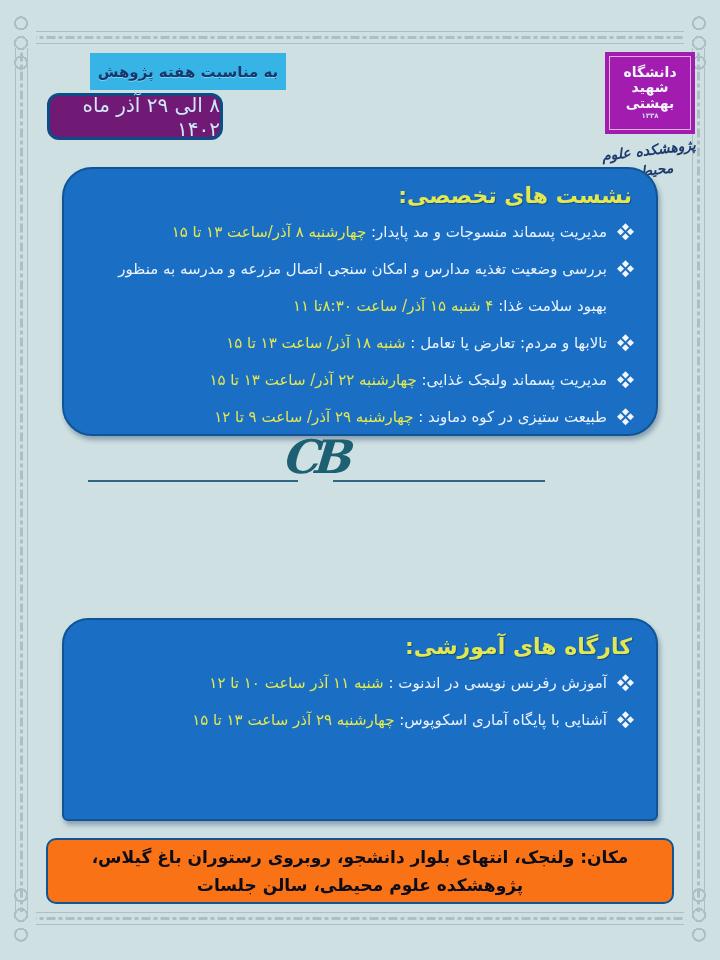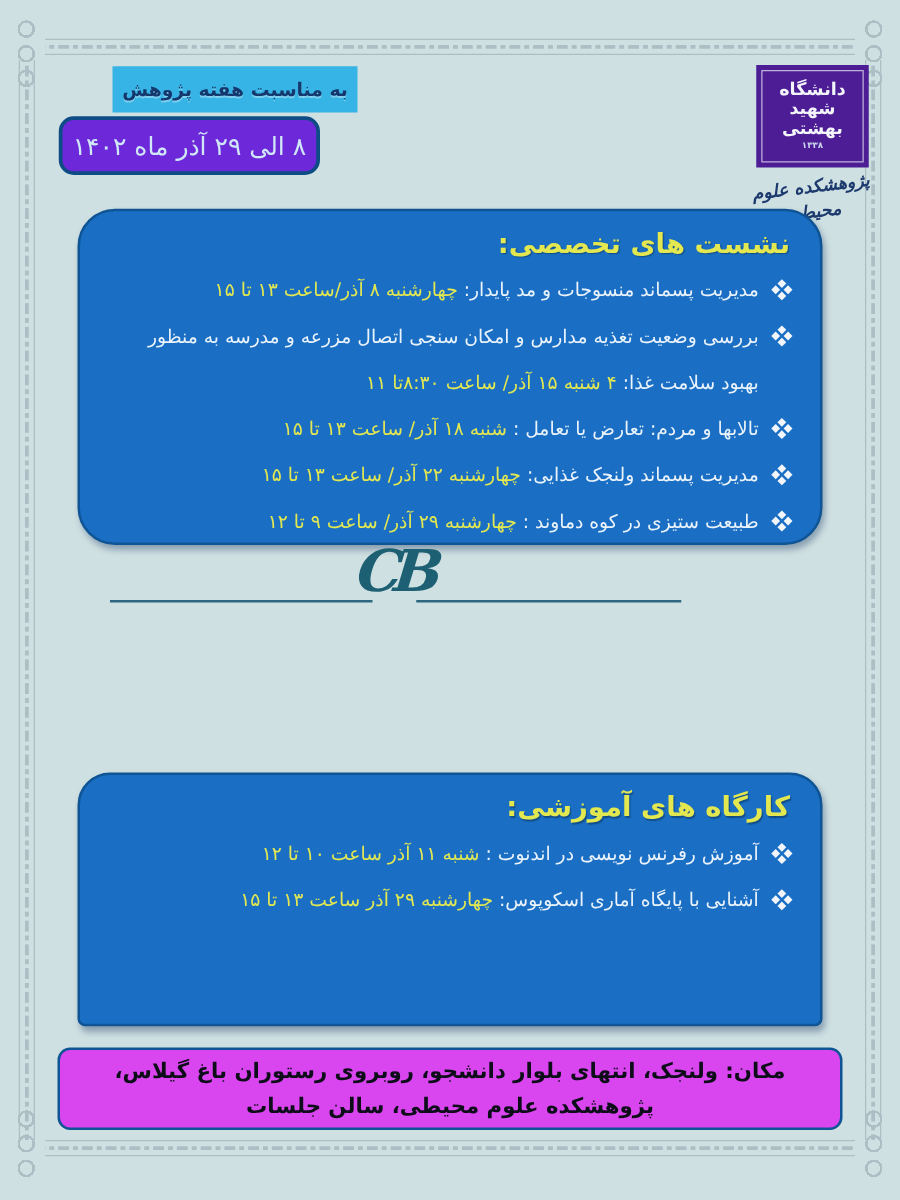"دانشگاه" .logo-square { background: #4c1d95 -> #a21caf }
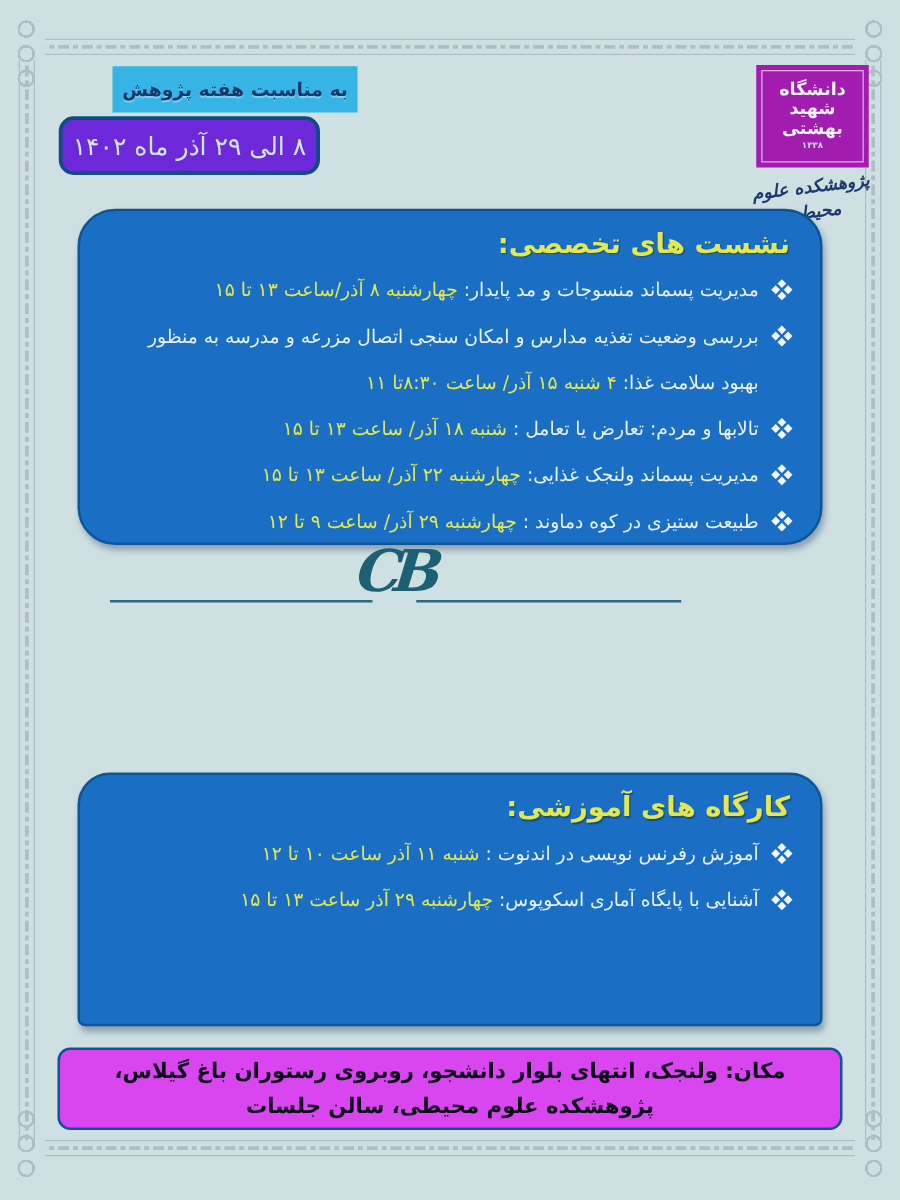"۸ الی ۲۹ آذر ماه" .date-pill { background: #6d28d9 -> #701a75; width: 209px -> 176px }
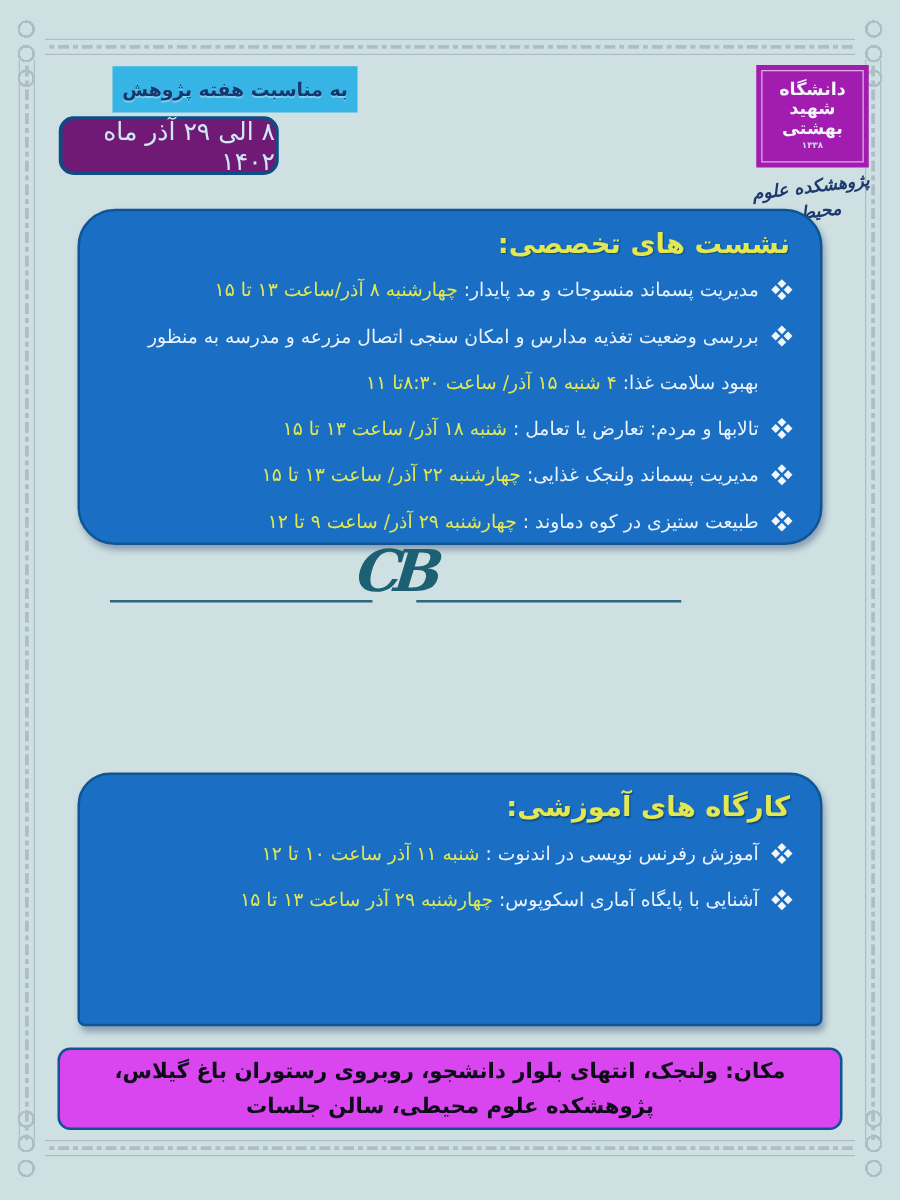"مکان: ولنجک، انتهای بلوار دانشجو،" .location-box { background: #d946ef -> #f97316 }
